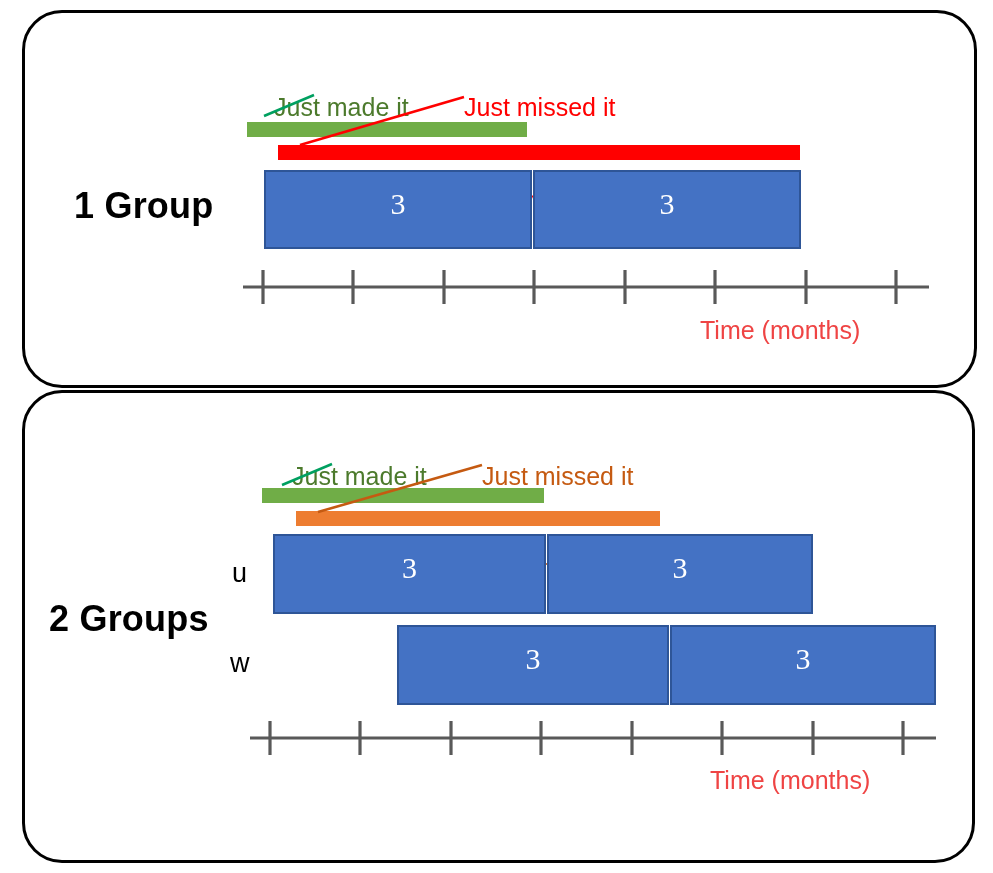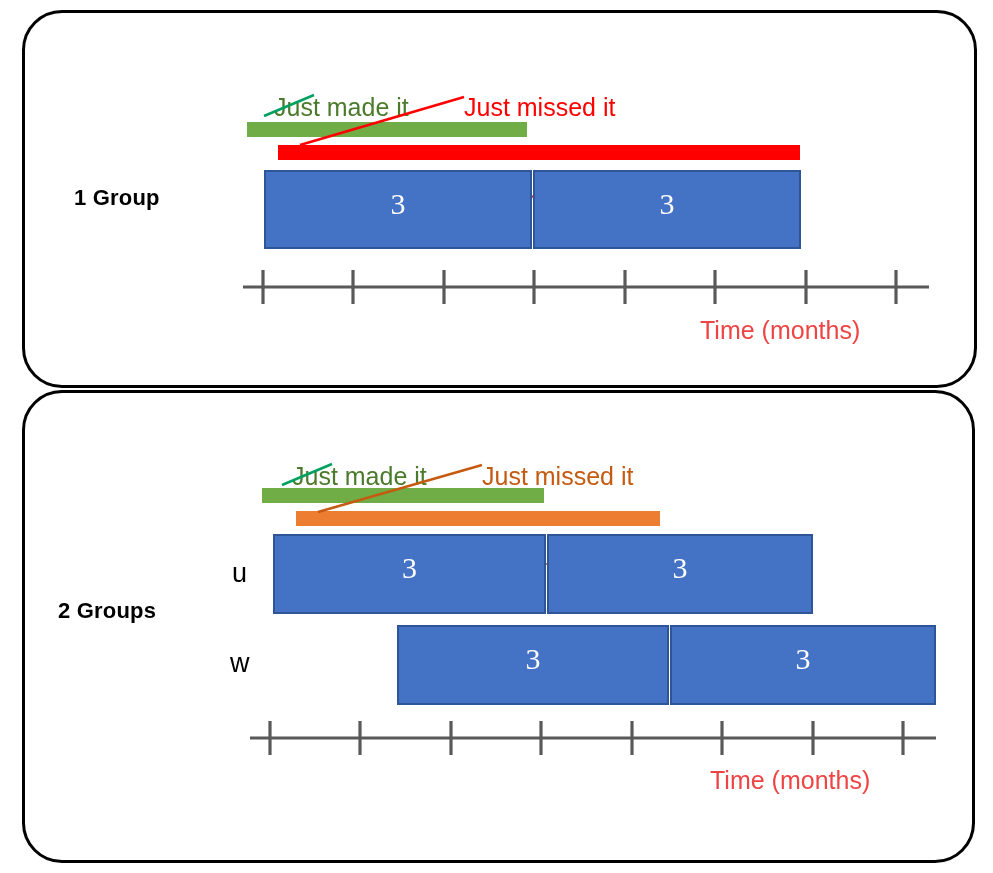"1 Group" .group-label { font-size: 22px -> 36px }
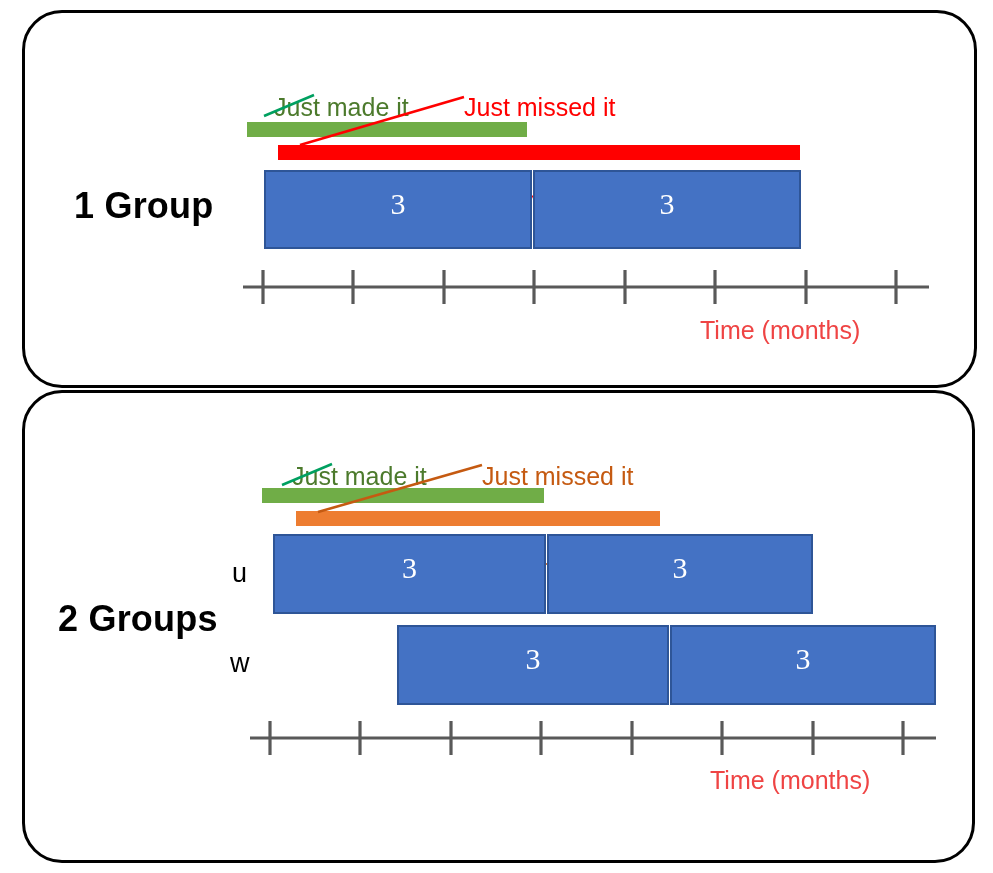"2 Groups" #group-label-two { left: 58px -> 49px }
